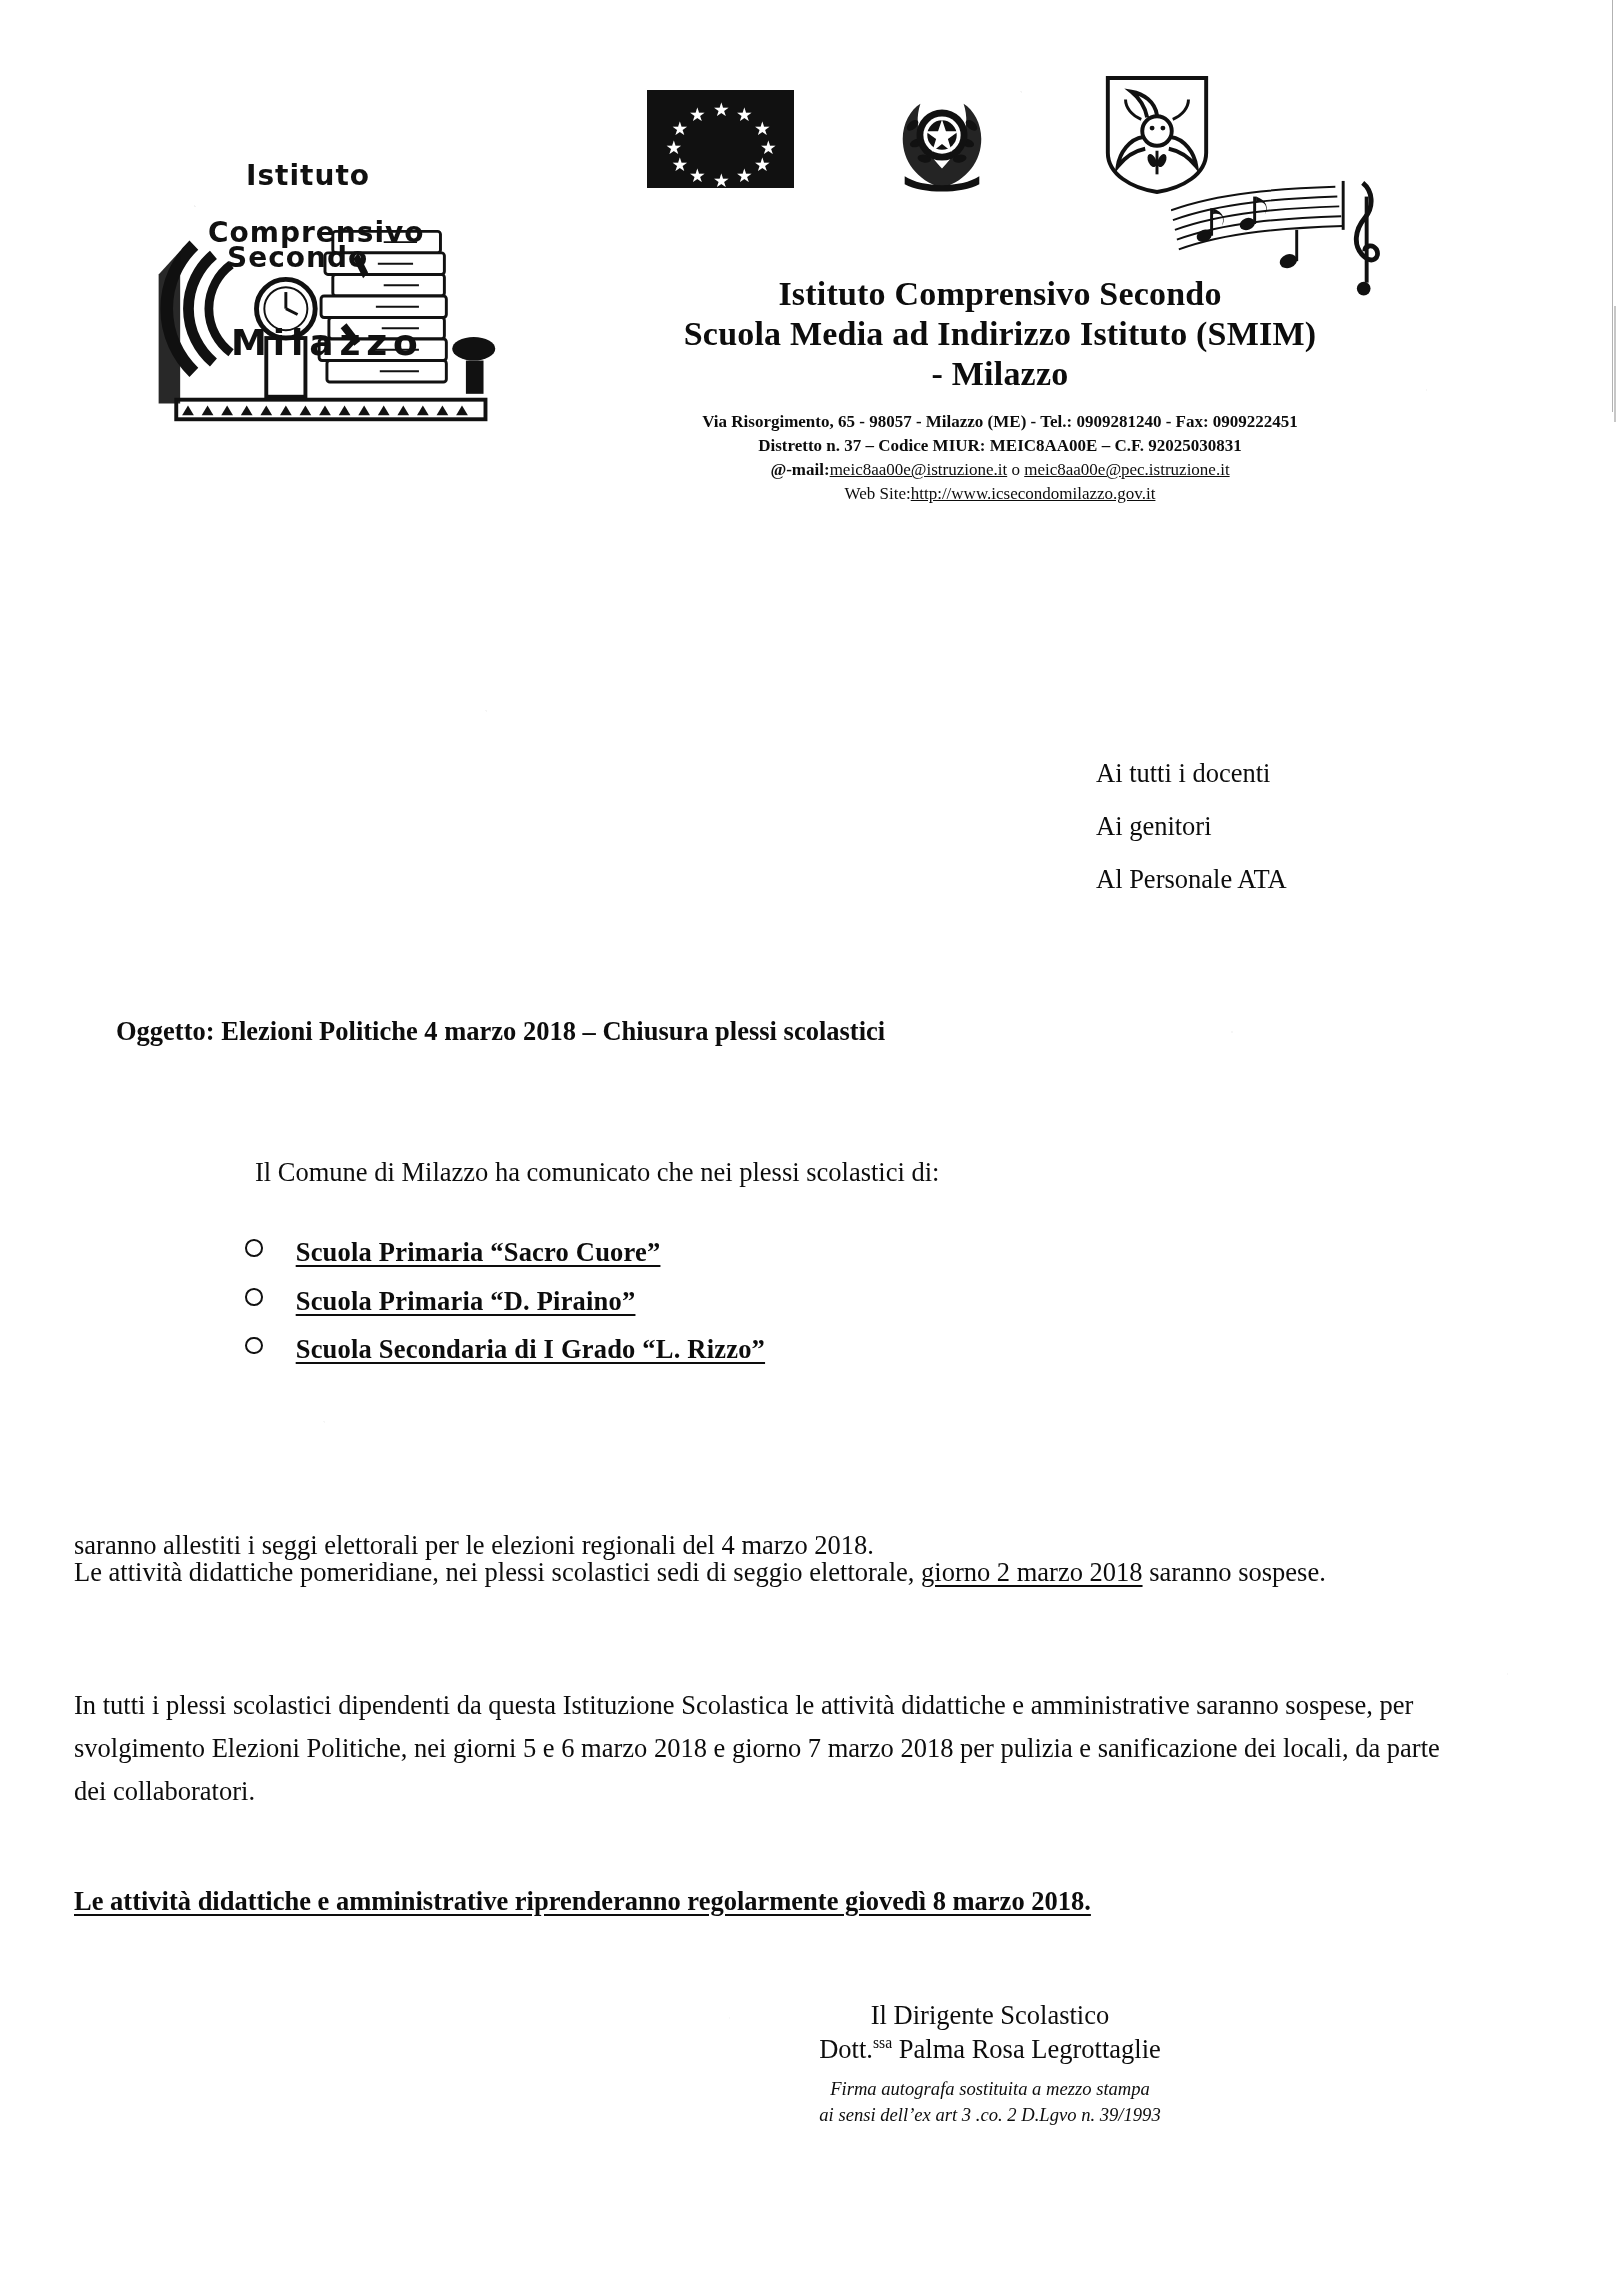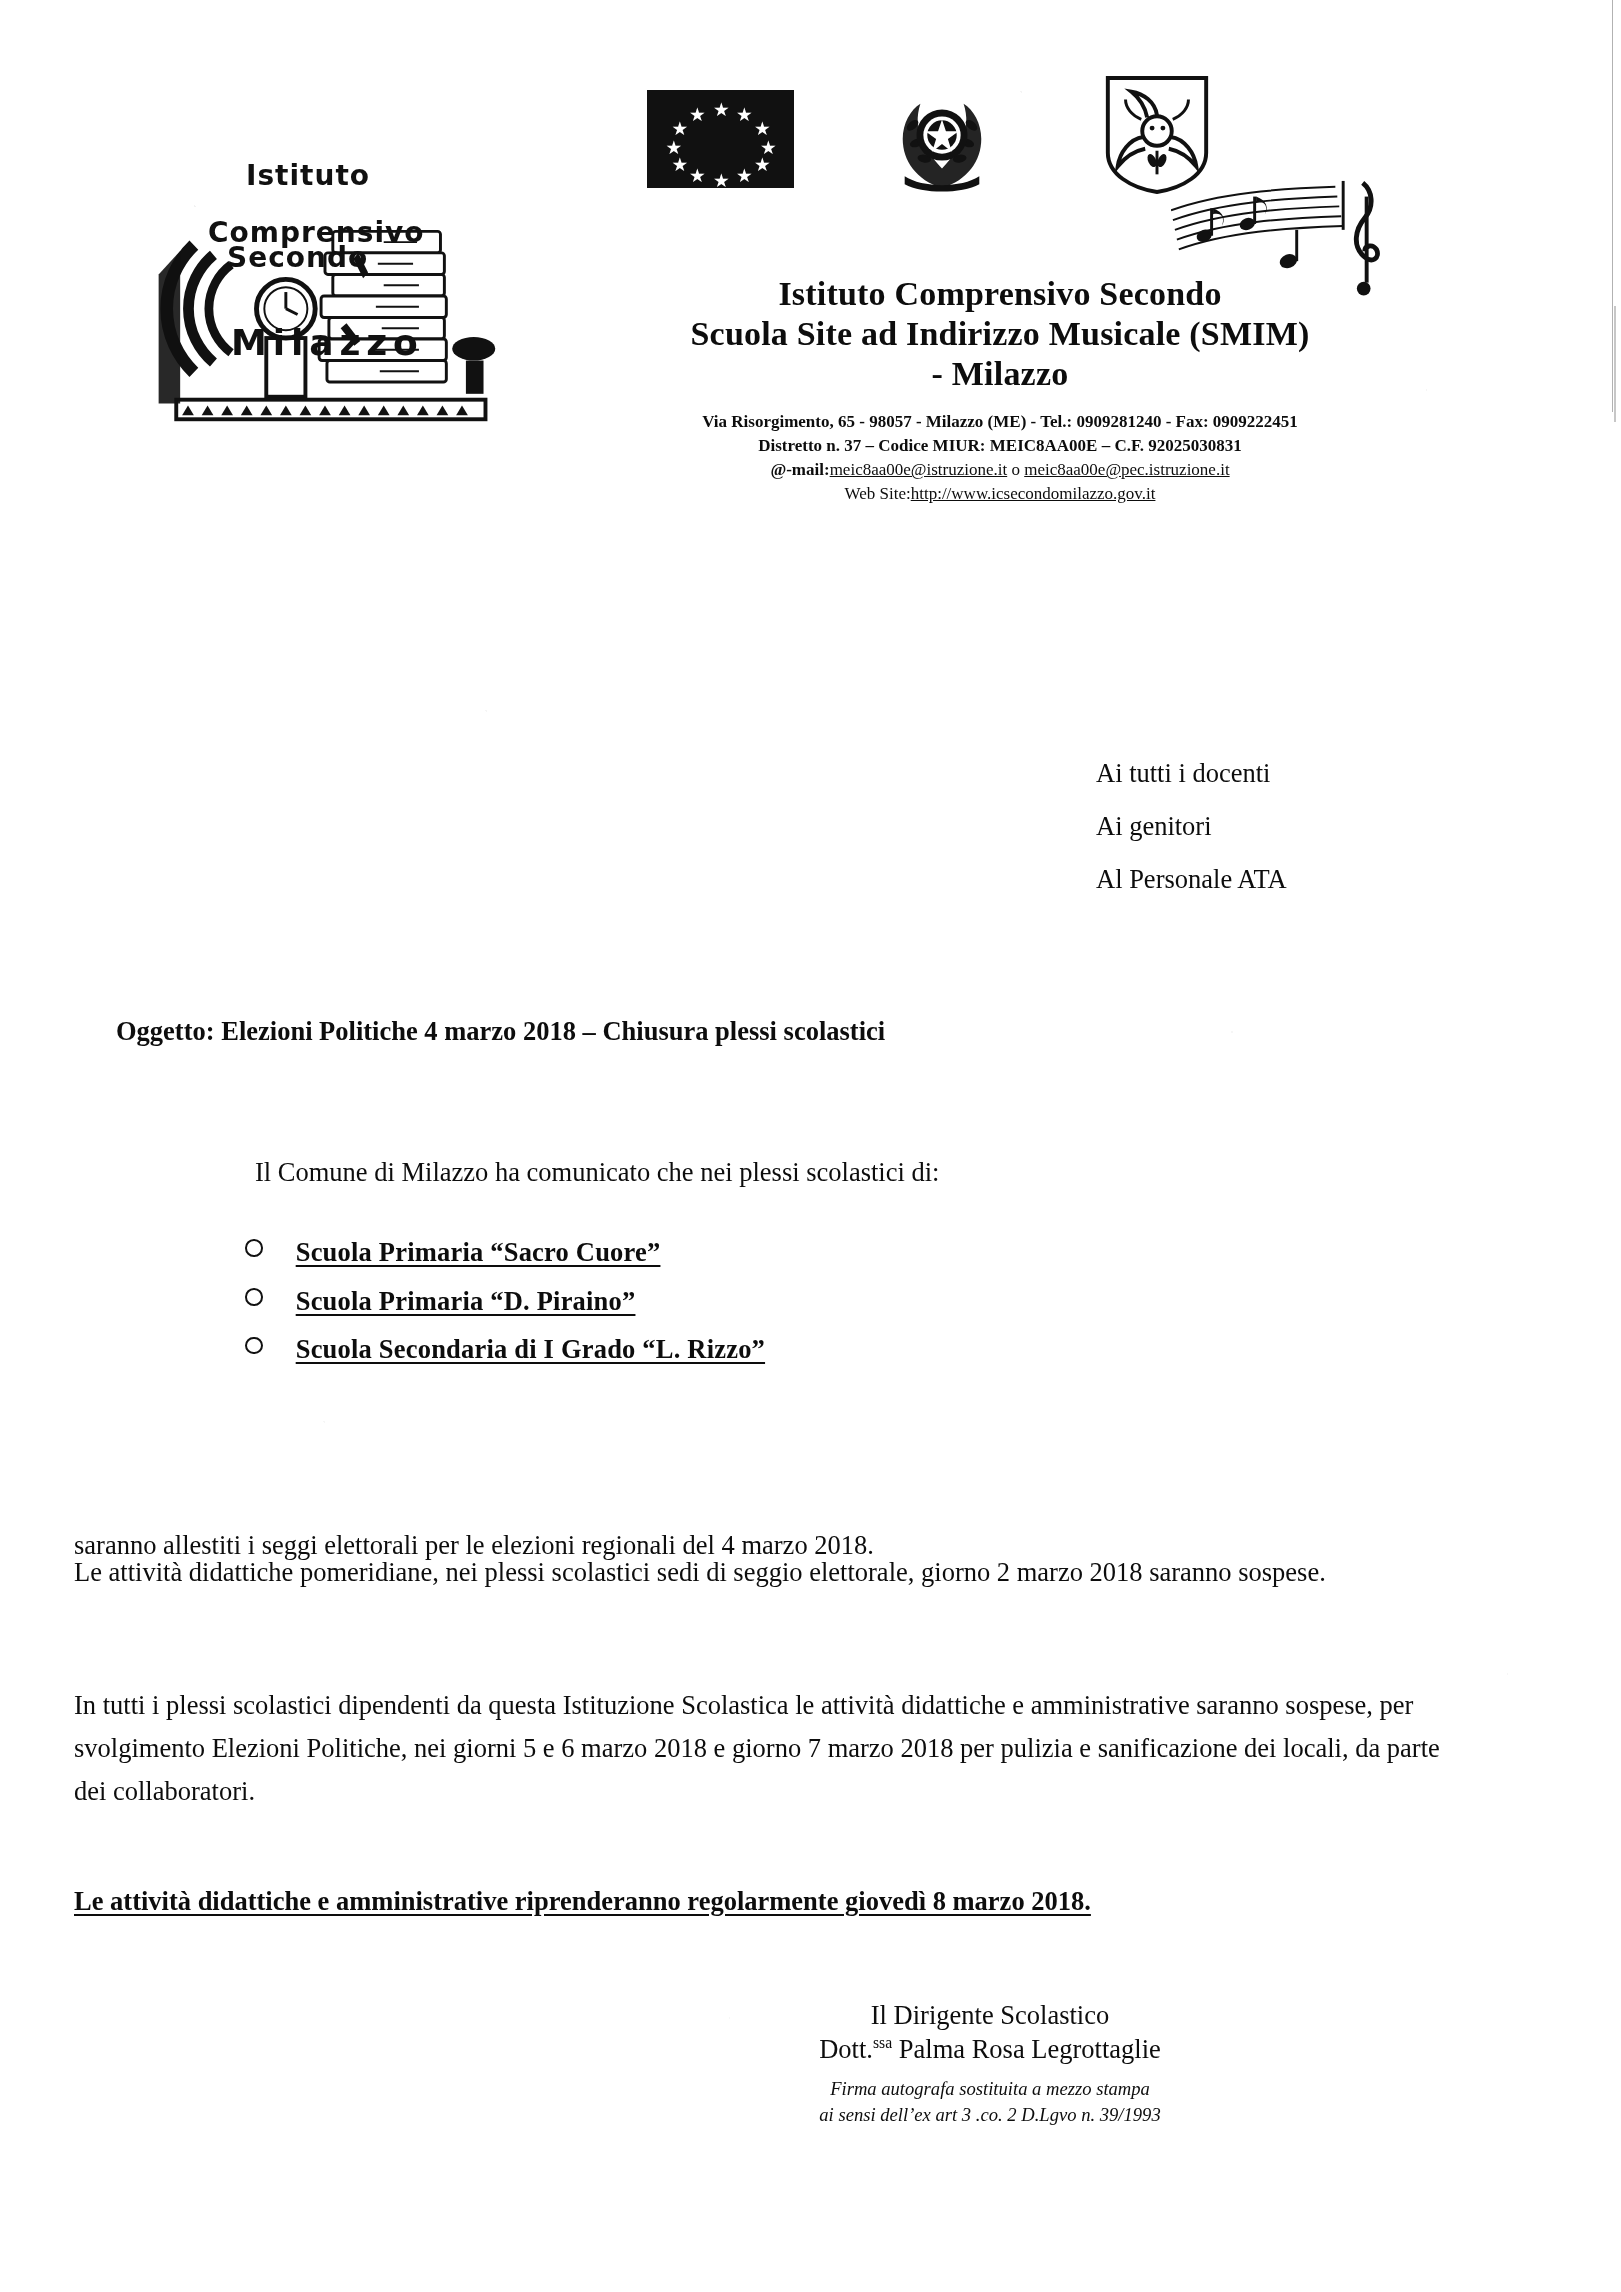"Scuola Site ad Indirizzo Musicale" div.title-line { text: Site ad Indirizzo Musicale -> Media ad Indirizzo Istituto }
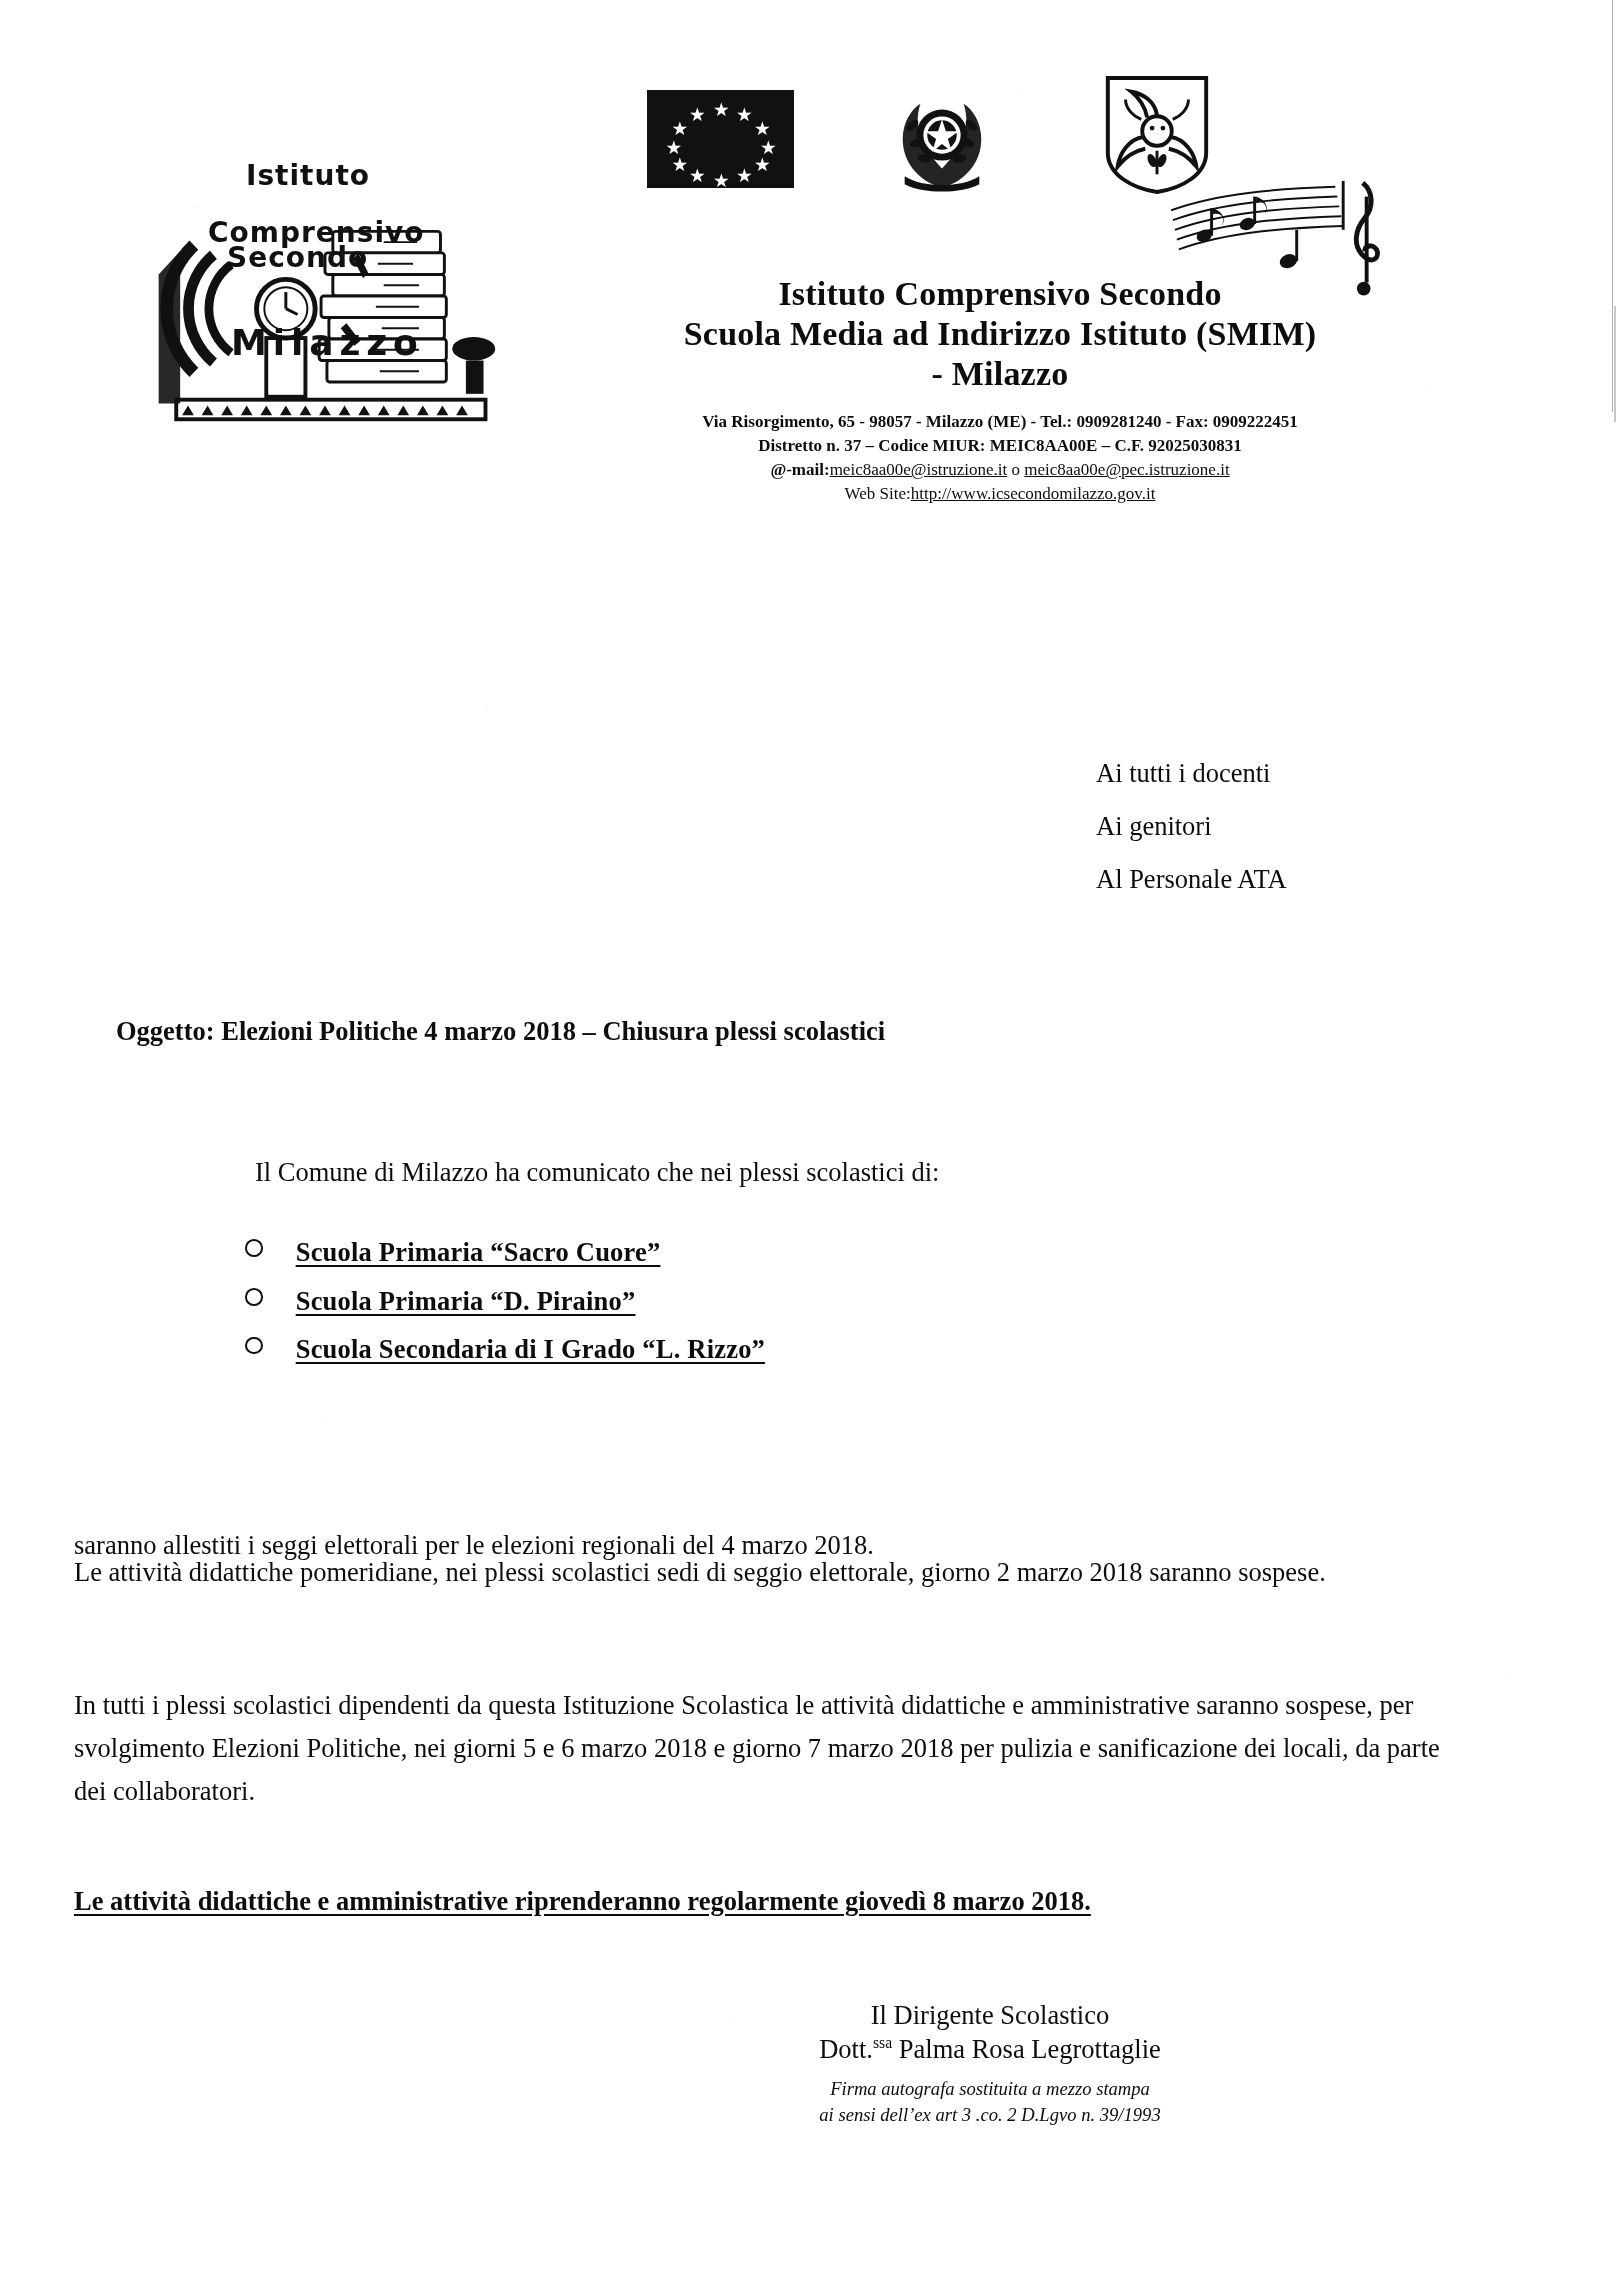"giorno 2 marzo 2018" .u-date { text-decoration: none -> underline }
